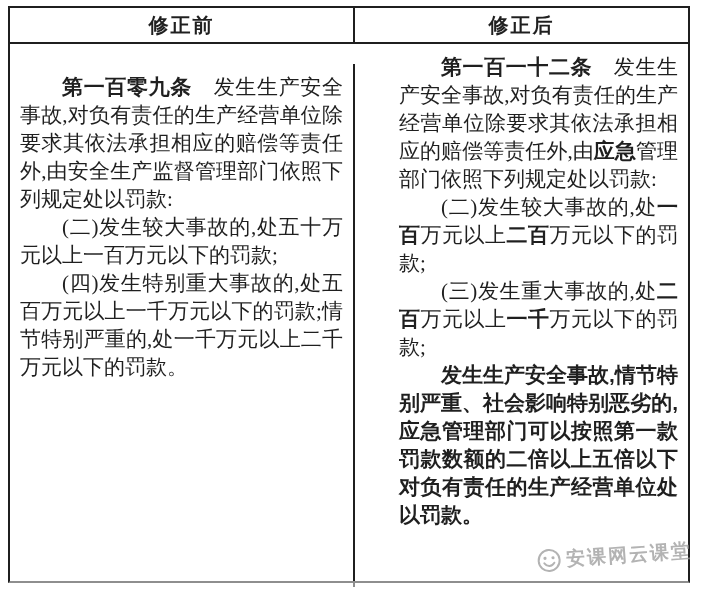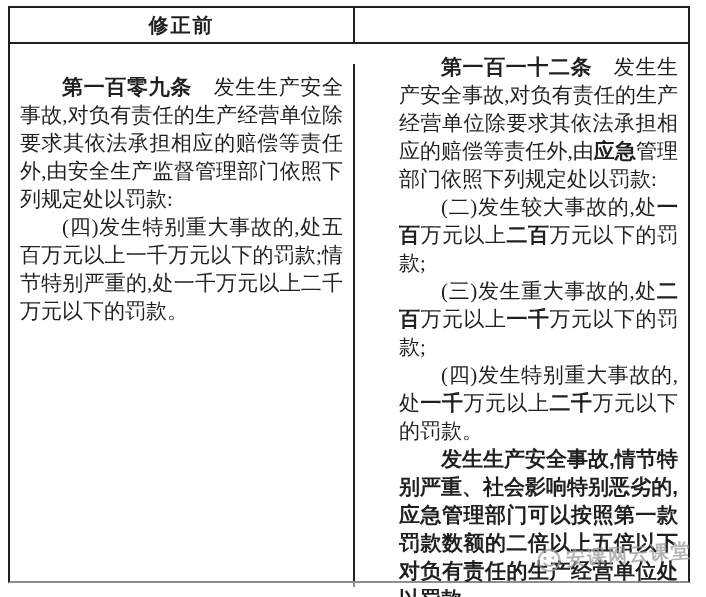"修正后" div.header-cell { html: none -> <div>修正后</div> }
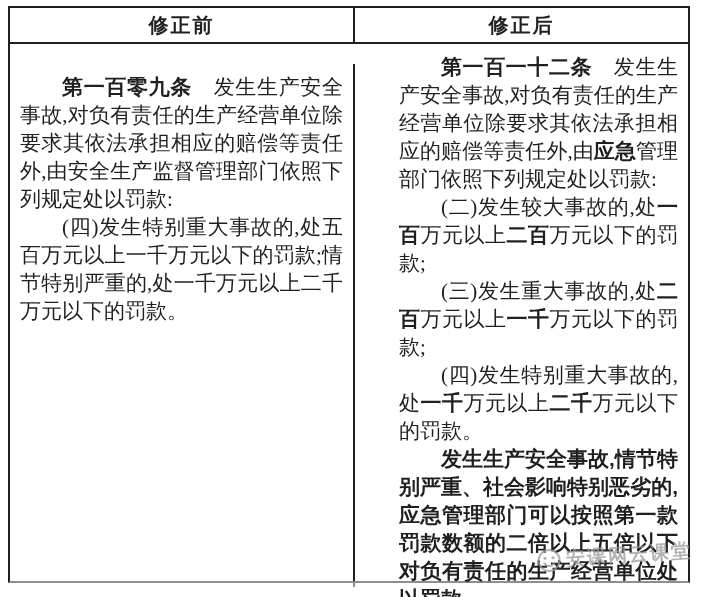"(二)发生较大事故的,处五十万元以上一百万元以下的罚款;" p.para { html: none -> <p><span>(二)发生较大事故的,处五十万元以上一百万元以下的罚款;</span></p> }
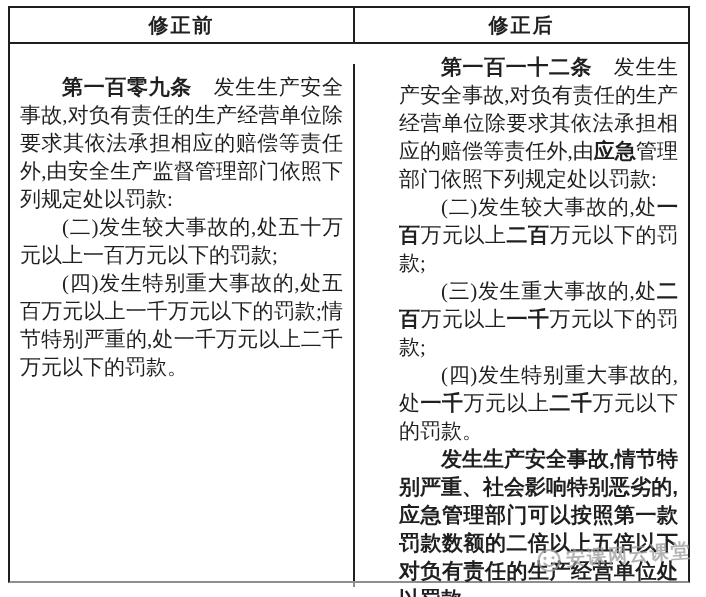"(四)发生特别重大事故的,处一千万元以上二千万元以下的罚款。" p.para { html: <p><span>(四)发生特别重大事故的,处</span><span>一千</span><span>万元以上</span><span>二千</span><span>万元以下的罚款。</span></p> -> none }
